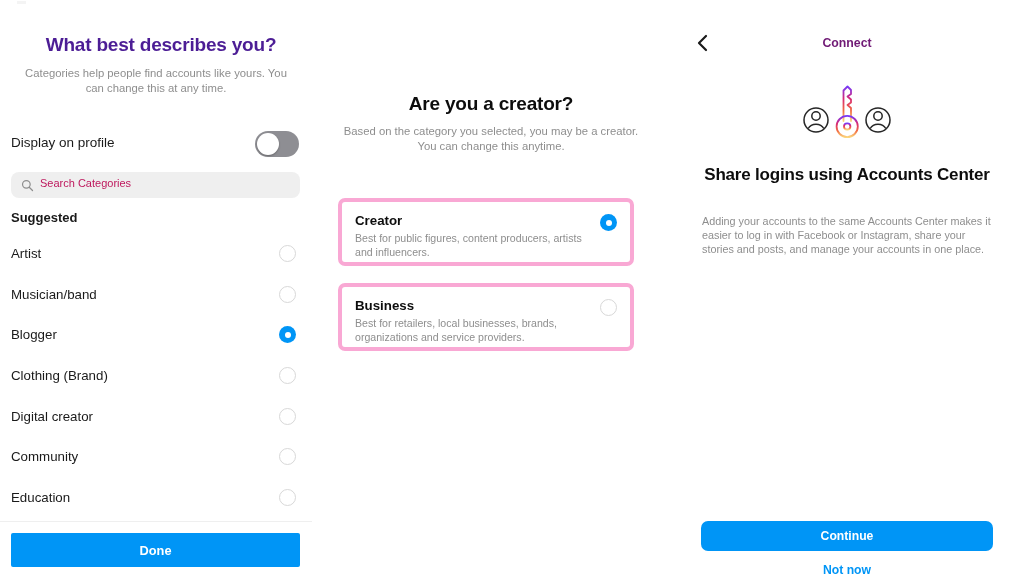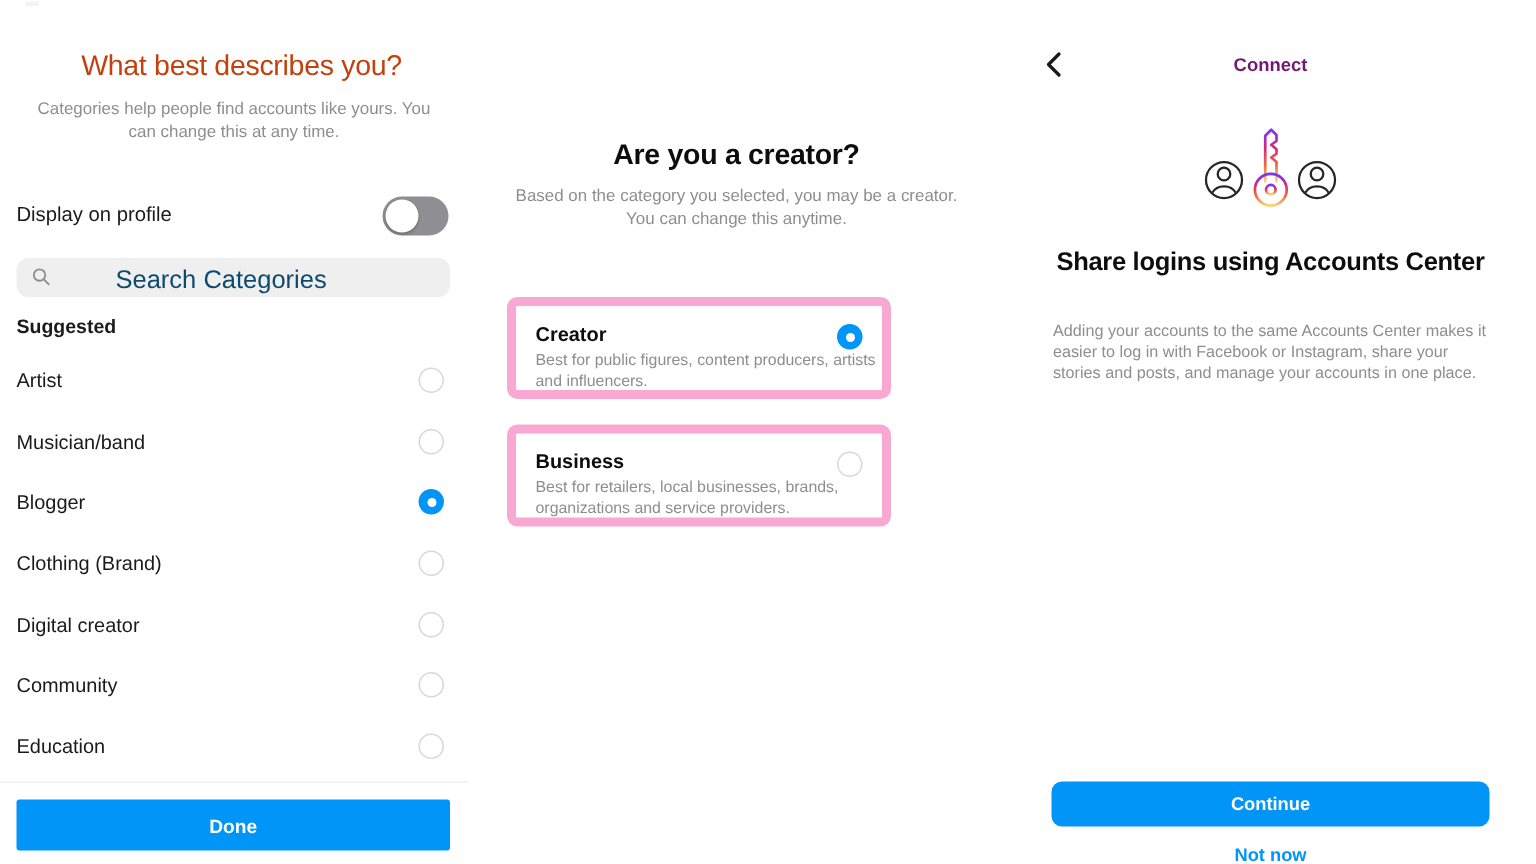"What best describes you?" .l-title { color: #c2410c -> #4c1d95; font-weight: normal -> bold }
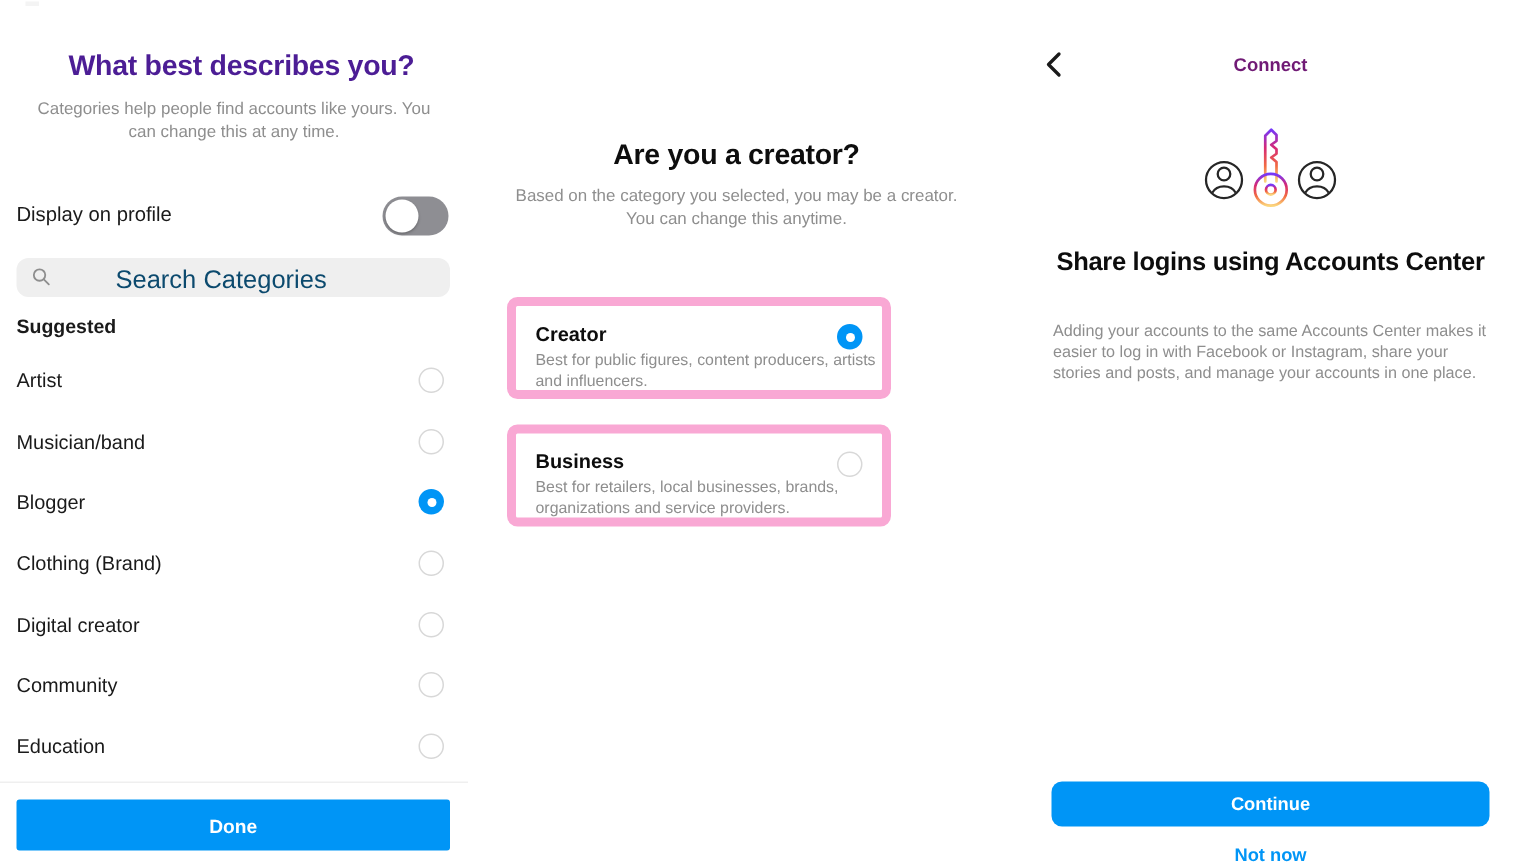"Search Categories" .searchbar .ph { color: #0c4a6e -> #be185d; font-size: 17px -> 11px; margin-left: 37px -> none }
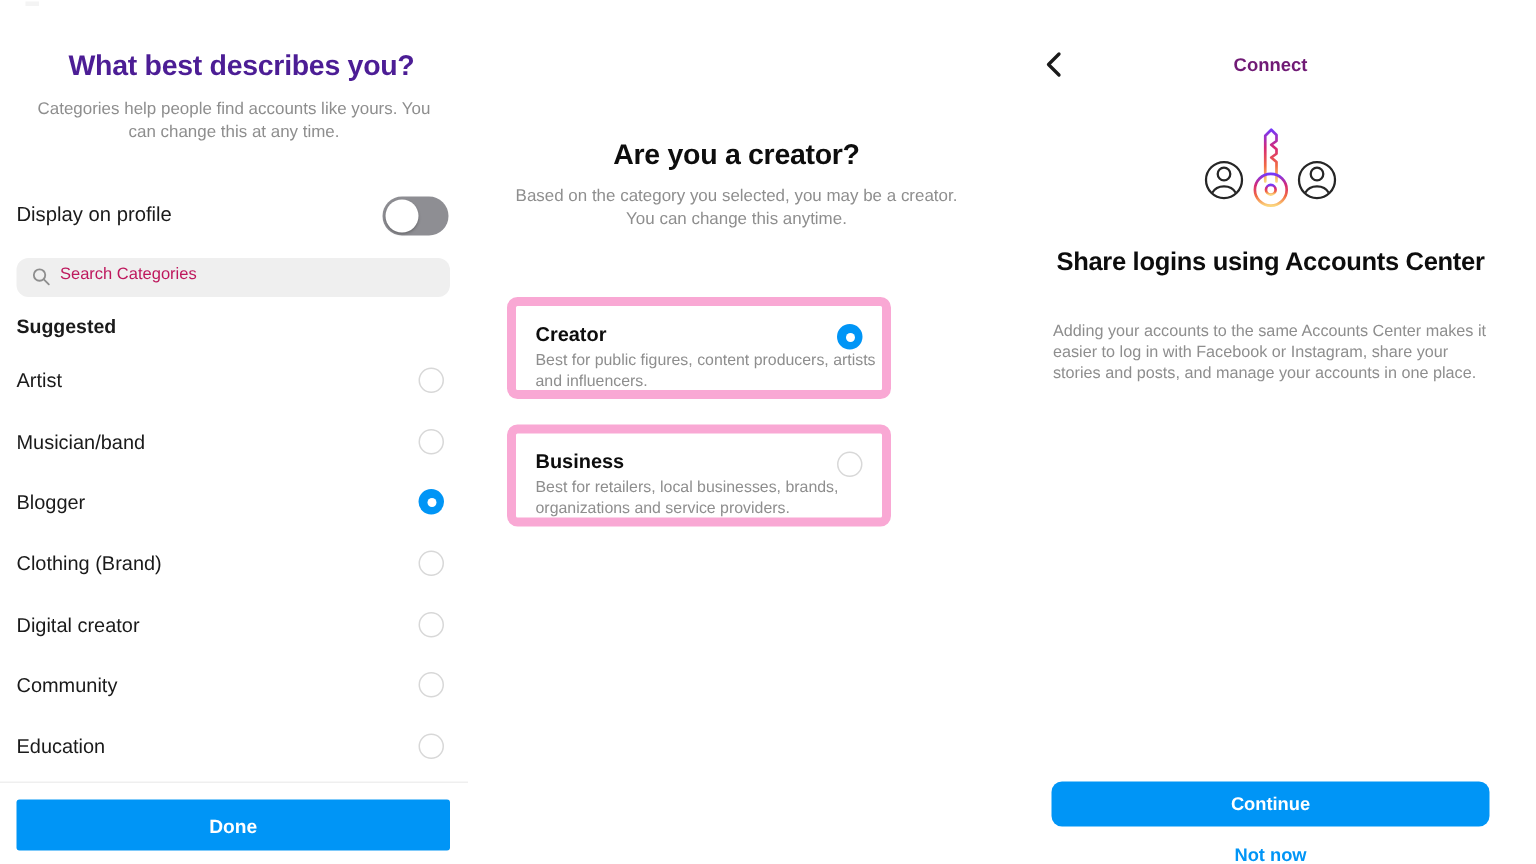"Creator" .opt-card { border: 6px solid #f9a8d4 -> 4px solid #f9a8d4; width: 256px -> 296px }
